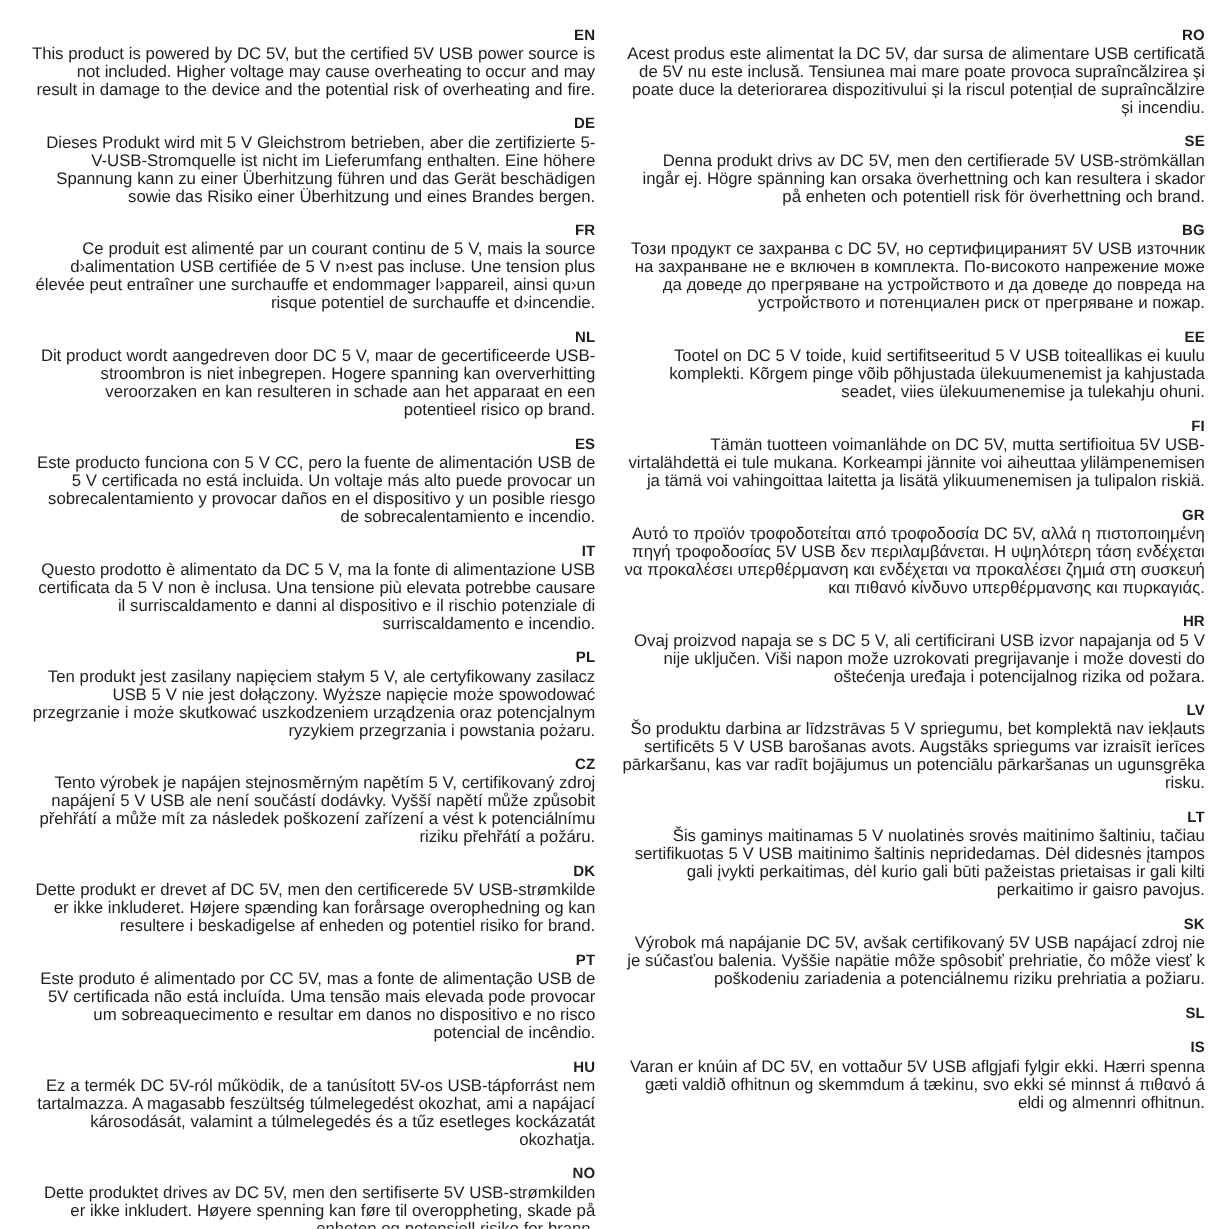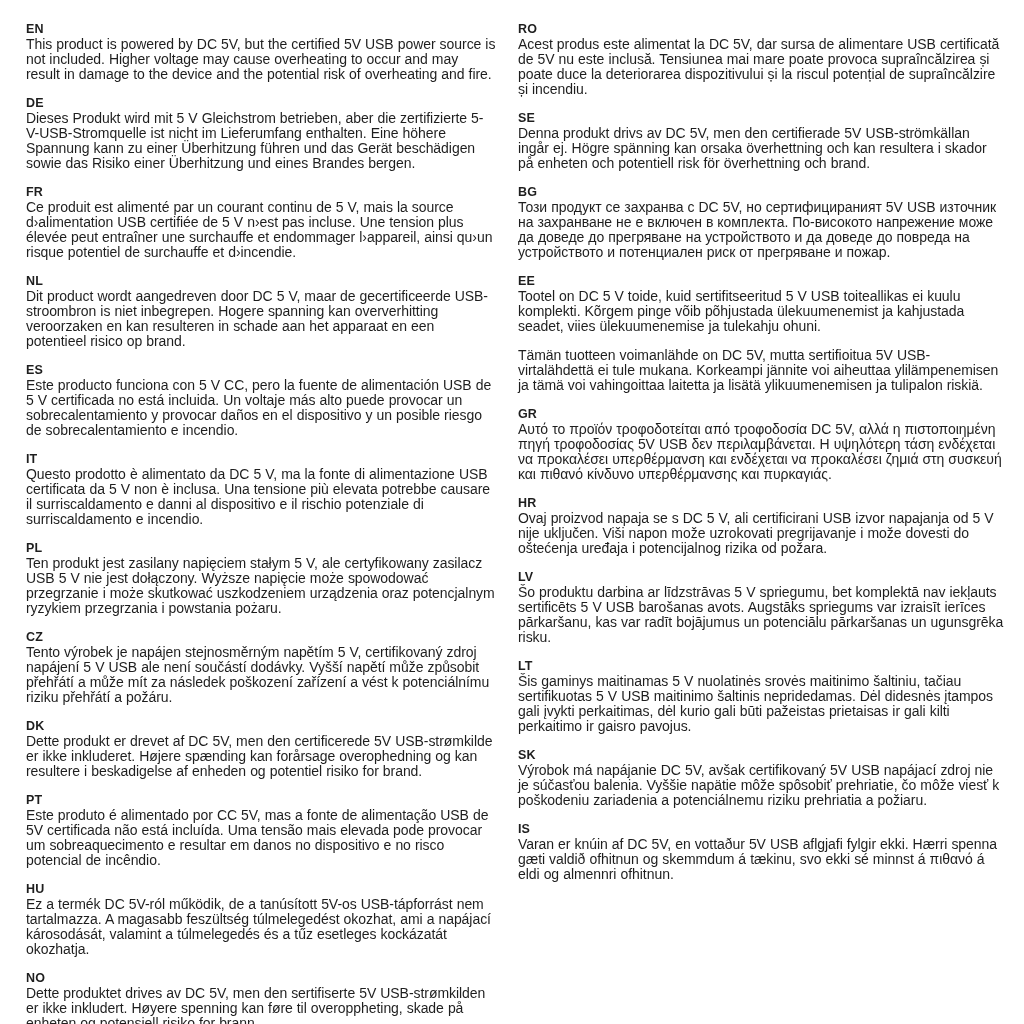"EN" .col { text-align: none -> right }
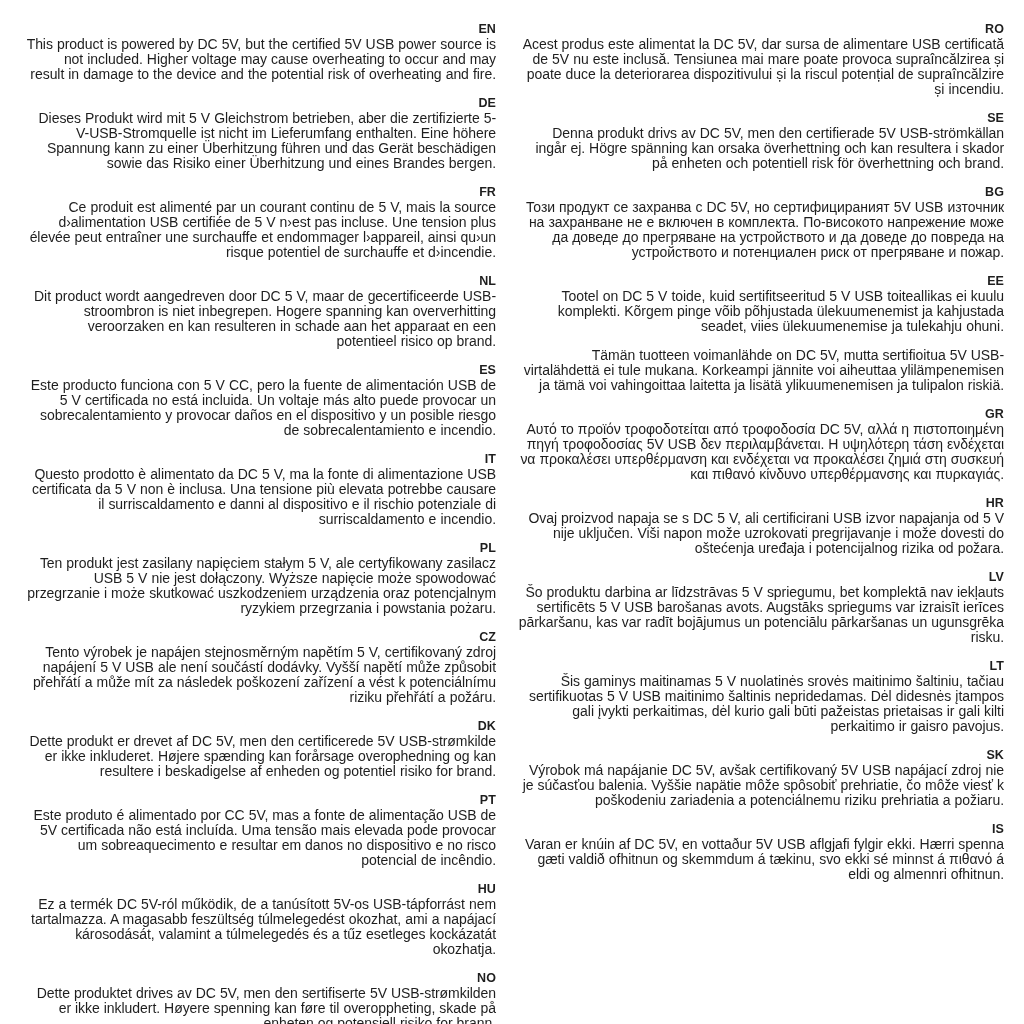"FI" h2.lang-code { html: none -> <h2>FI</h2> }
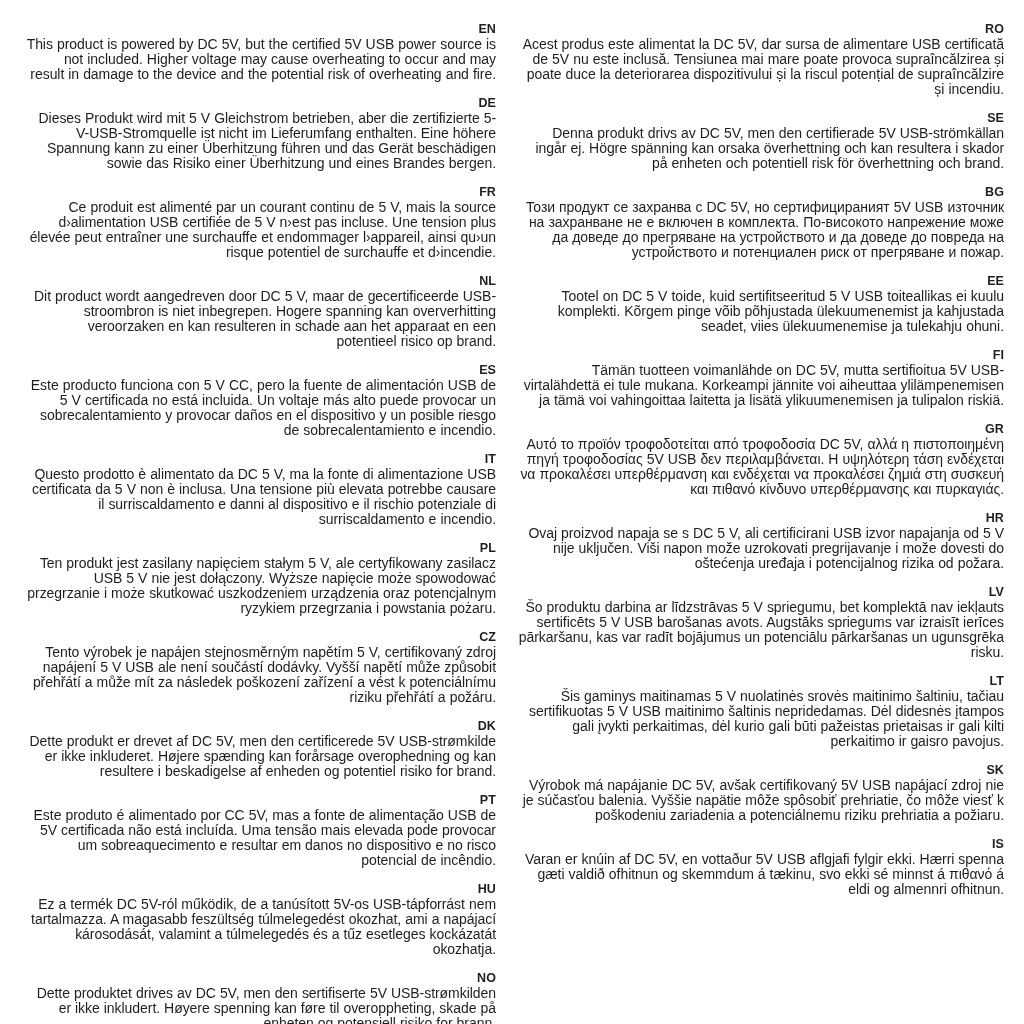"SL" h2.lang-code { html: none -> <h2>SL</h2> }
